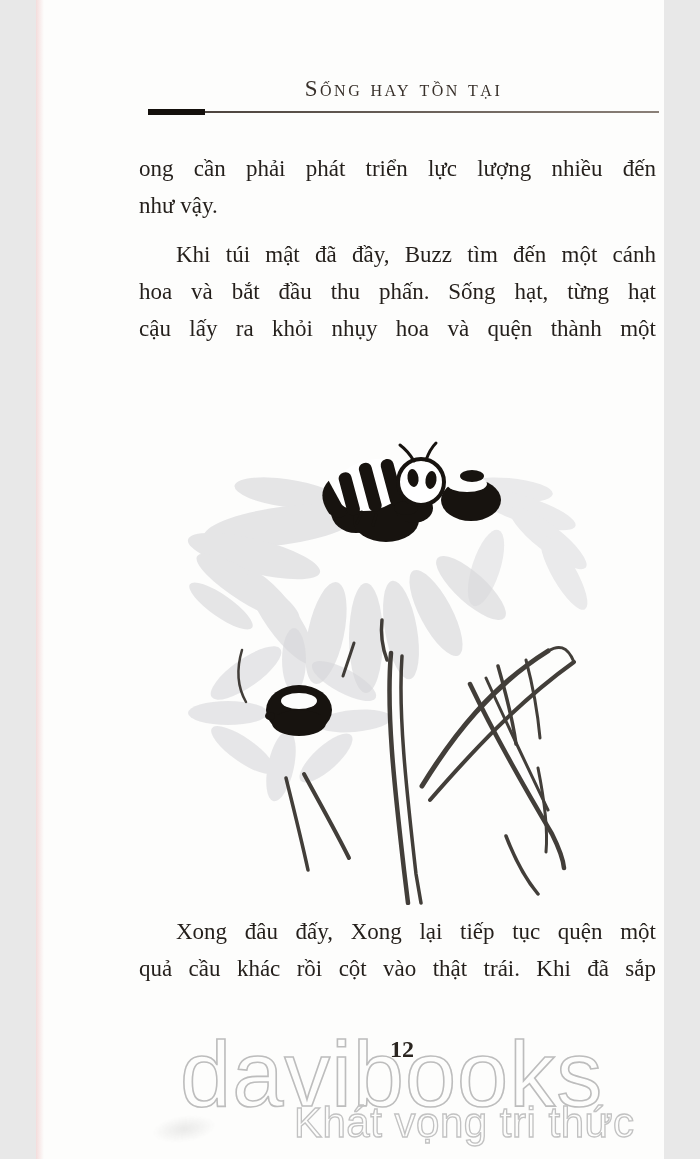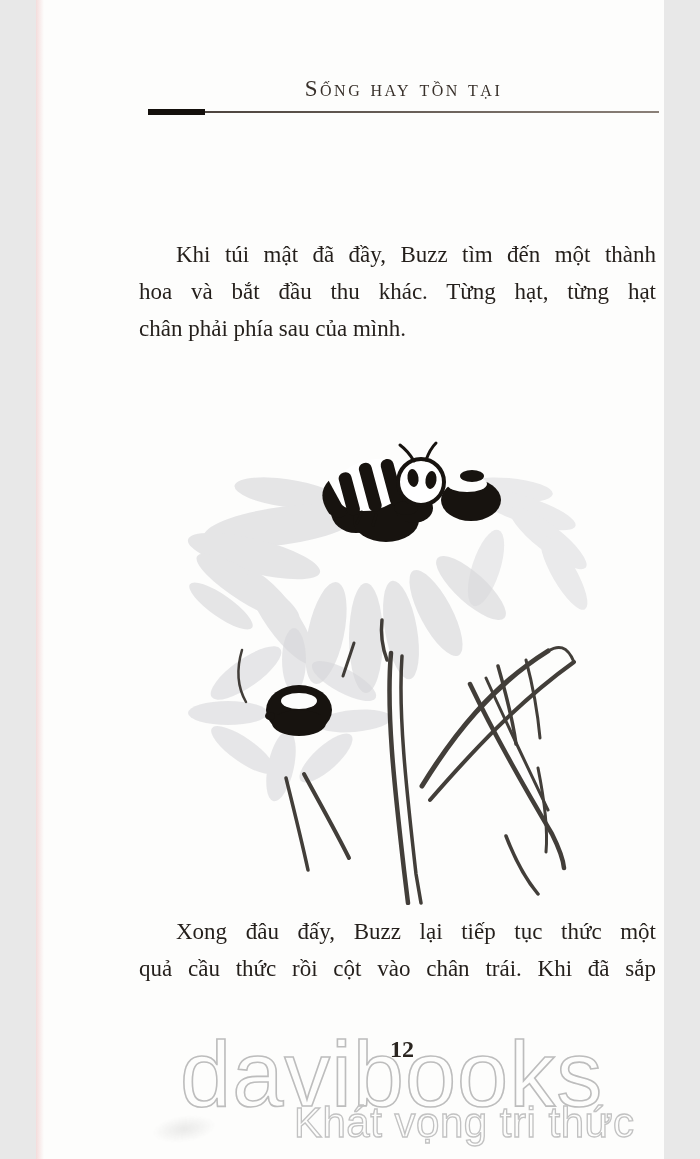"ong cần phải phát triển" p.para { html: none -> <p> <span>ong cần phải phát triển lực lượng nhiều đến</span> <span>như vậy.</span> </p> }
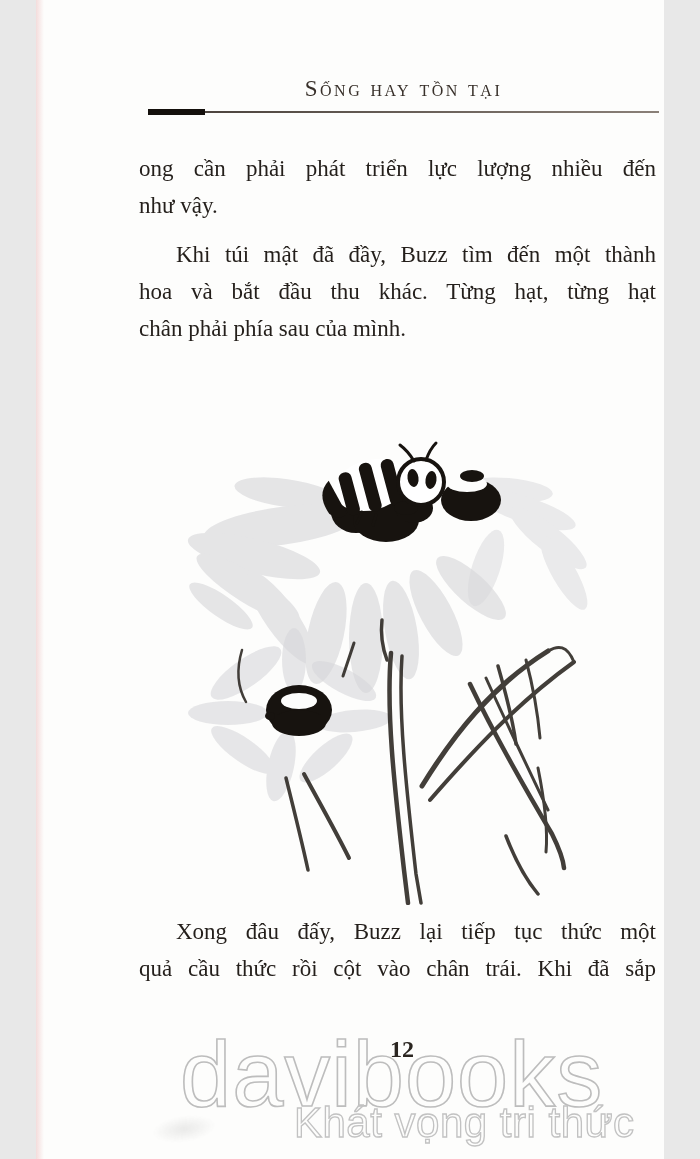"Khi túi mật đã đầy," span.line { text: thành -> cánh }
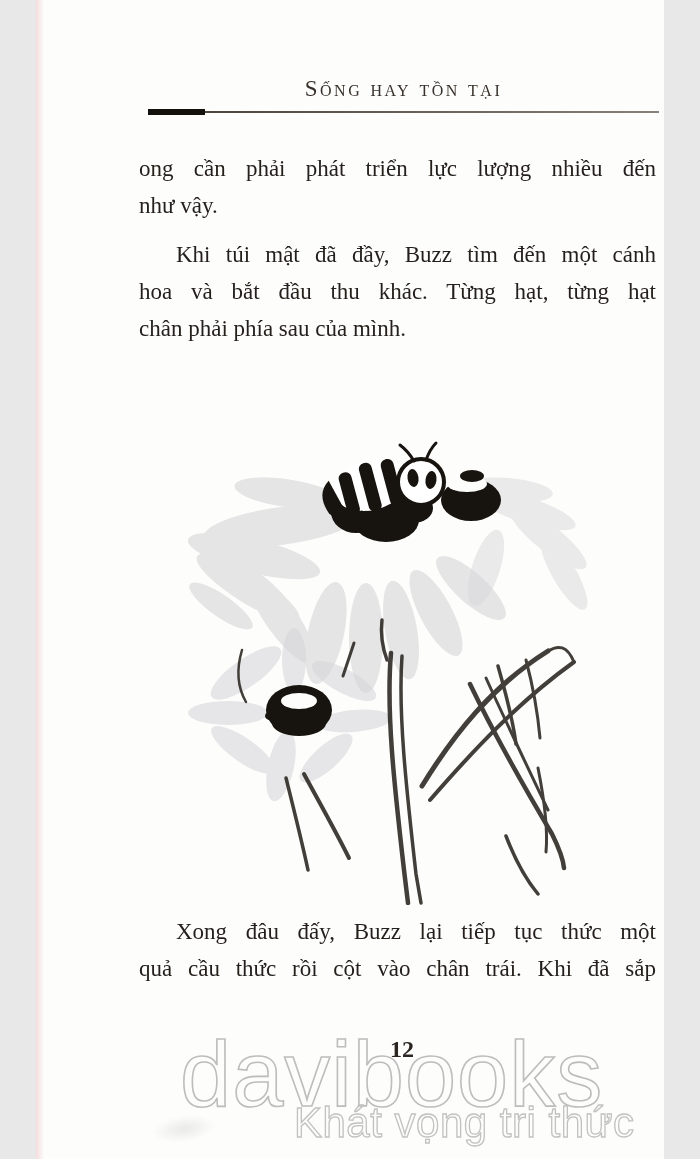"hoa và bắt đầu thu" span.line { text: khác. Từng -> phấn. Sống }
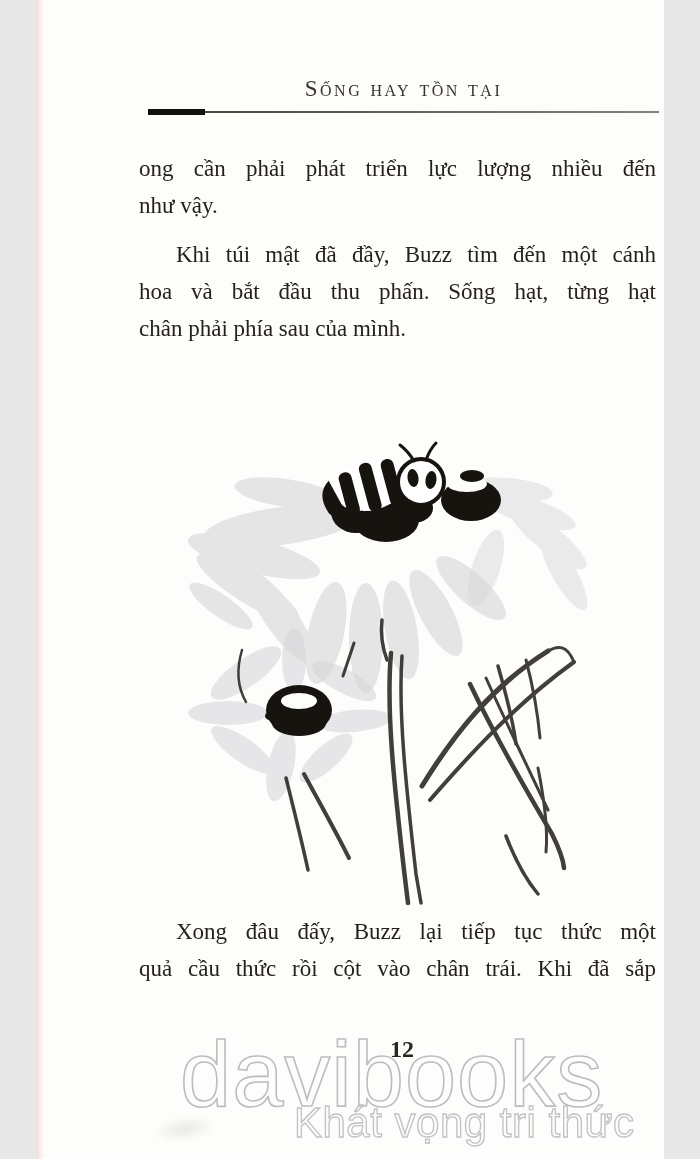"cậu lấy ra khỏi nhụy" span.line { html: none -> <span>cậu lấy ra khỏi nhụy hoa và quện thành một</span> }
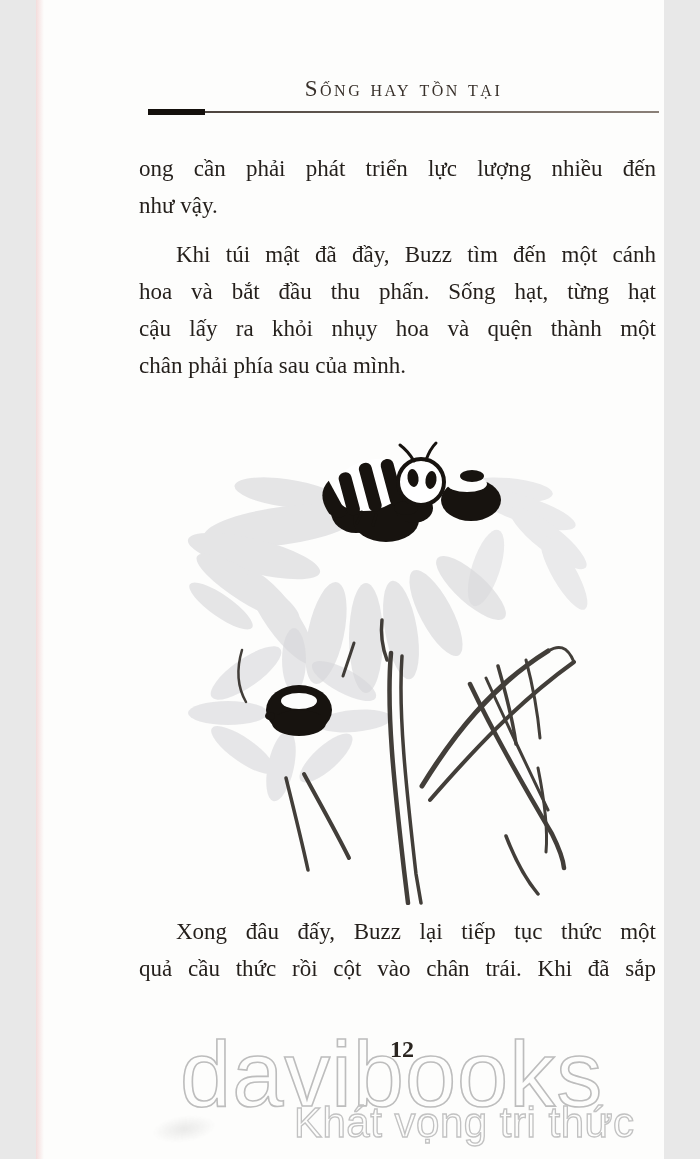"chân phải phía sau của" span.line { html: <span>chân phải phía sau của mình.</span> -> none }
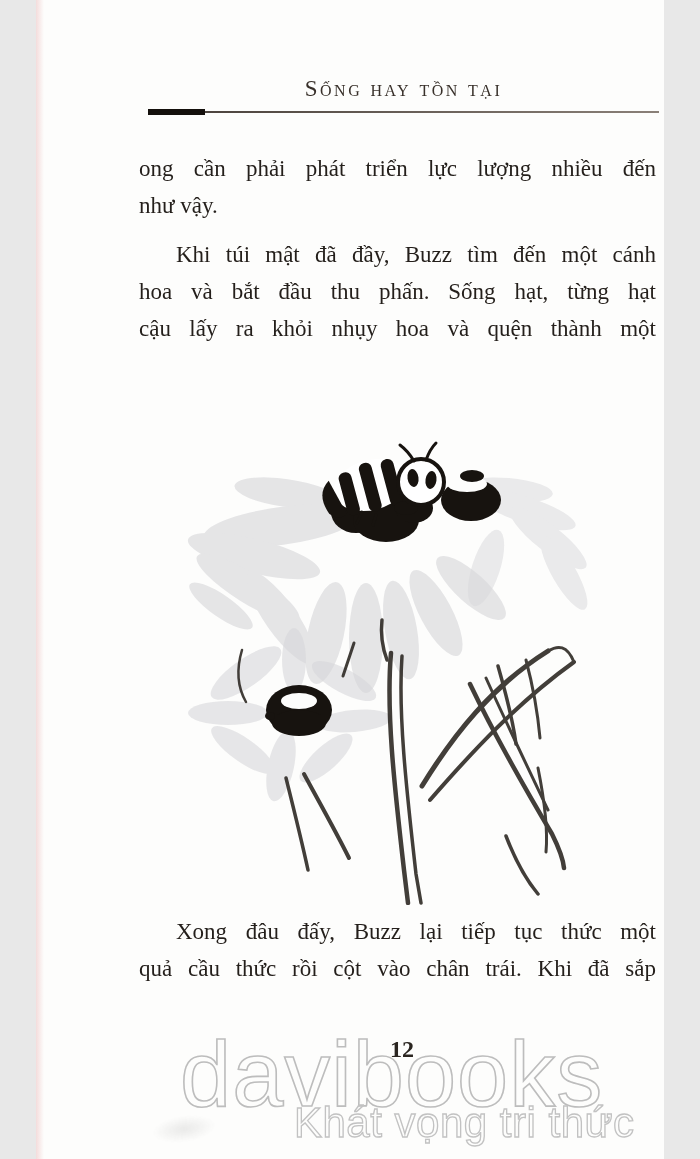"Xong đâu đấy, Buzz lại" span.line { text: Buzz lại tiếp tục thức -> Xong lại tiếp tục quện }
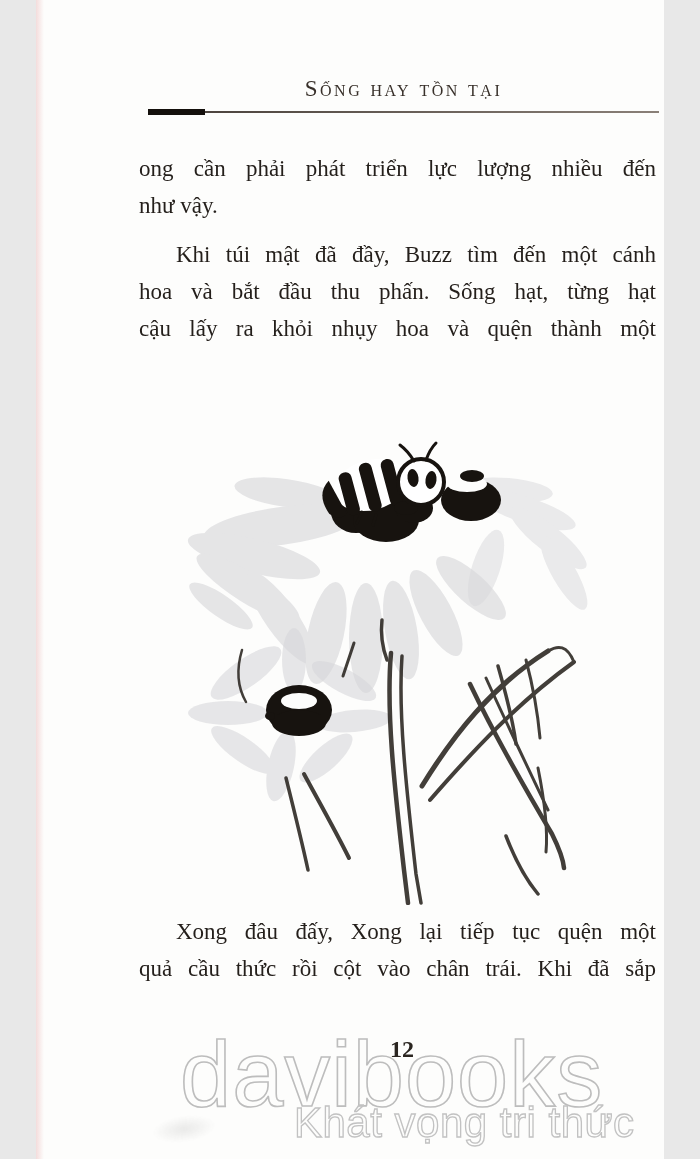"quả cầu thức rồi cột" span.line { text: thức rồi cột vào chân -> khác rồi cột vào thật }
